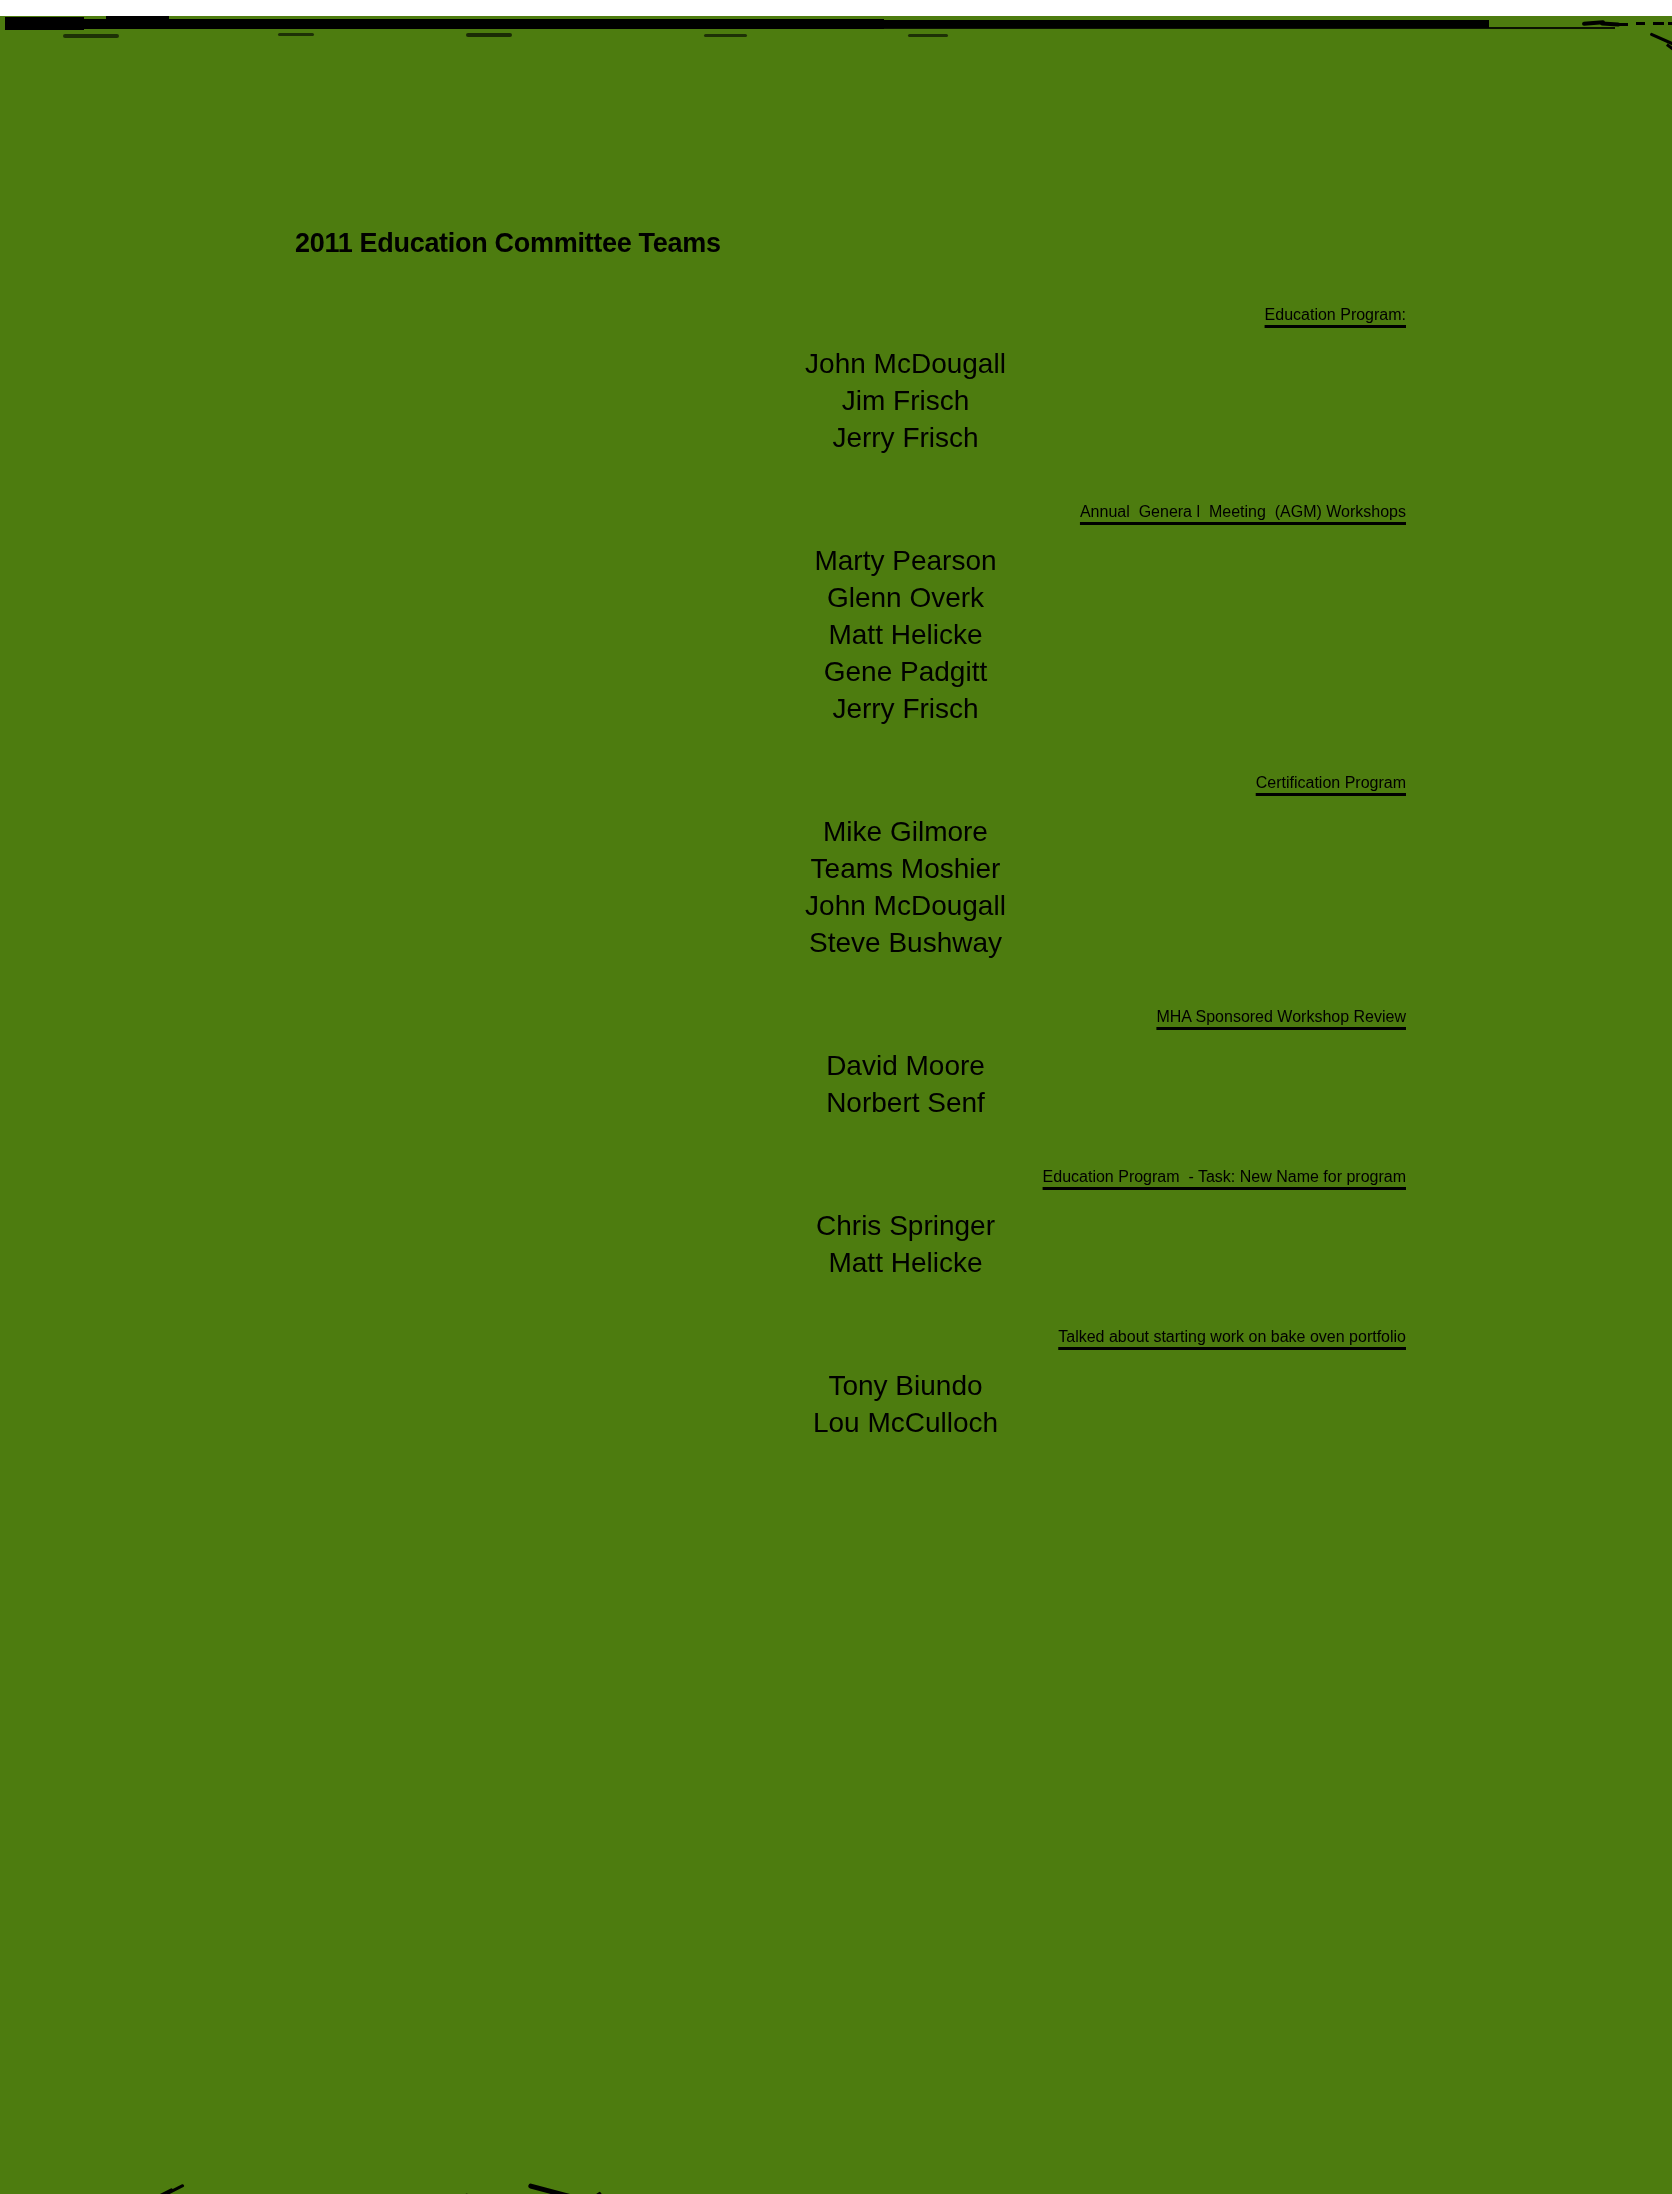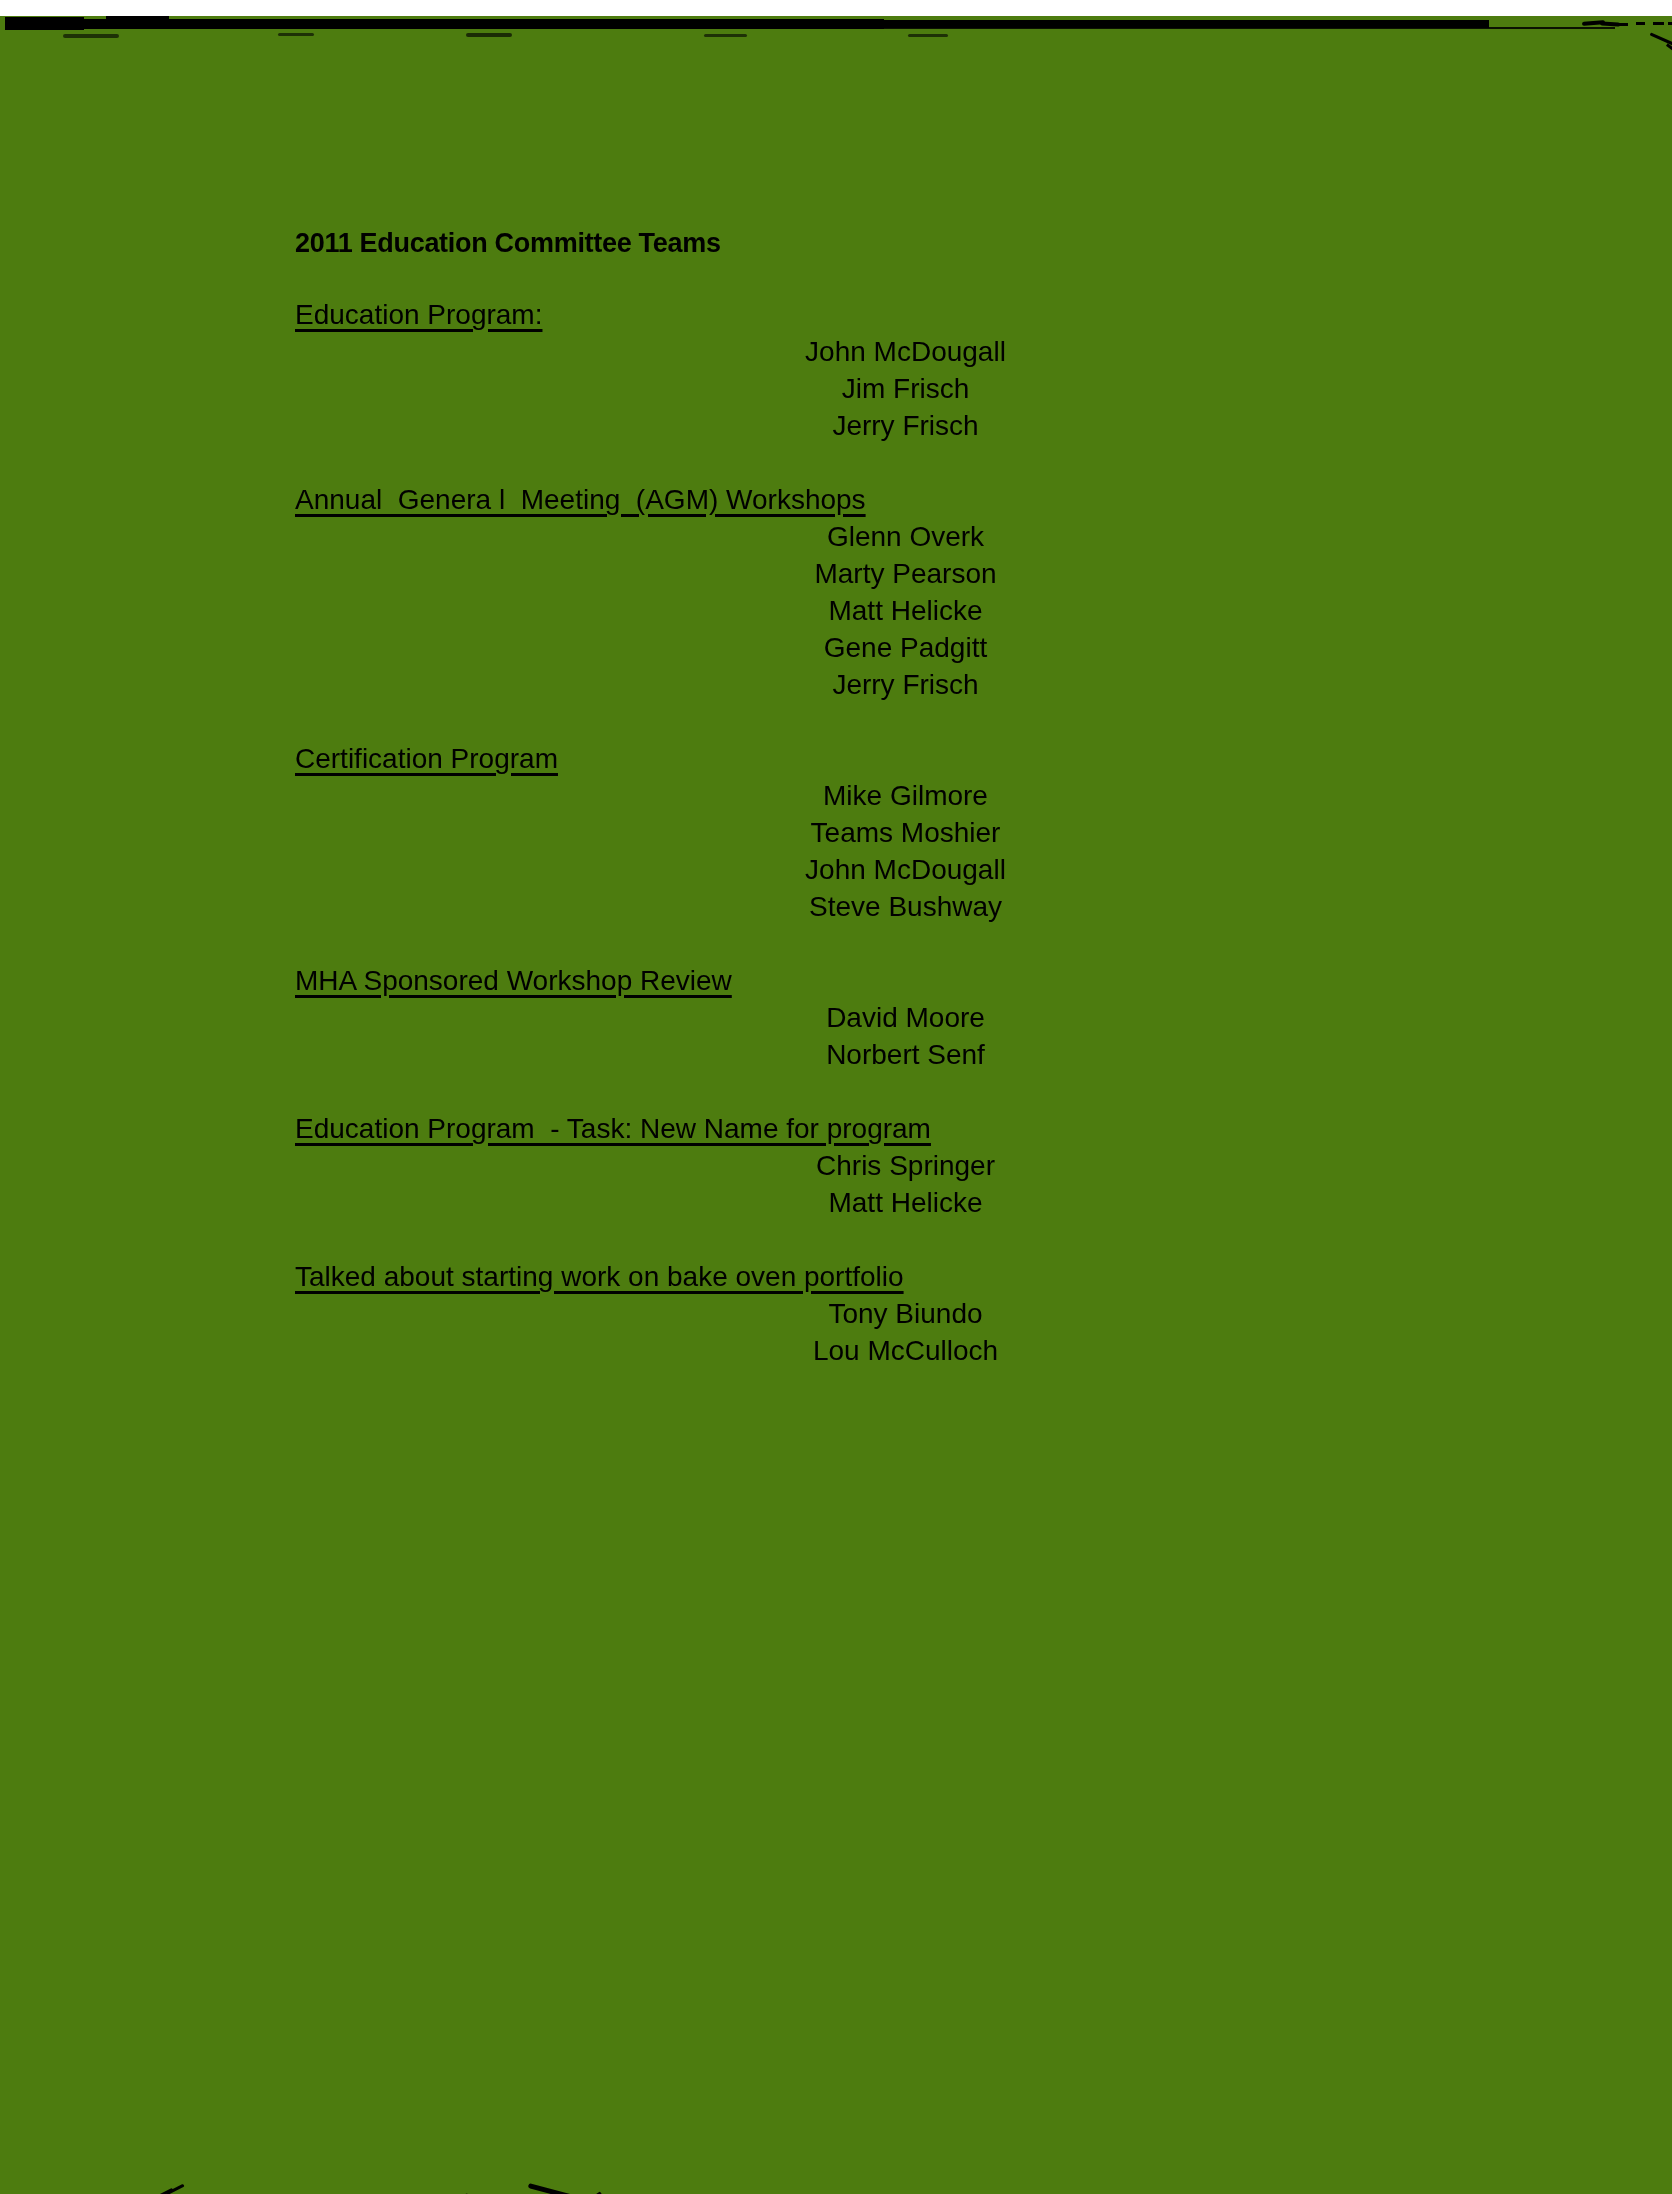"Education Program:" .heading { font-size: 28px -> 16px; margin: 0 -> 12px; text-align: none -> right }
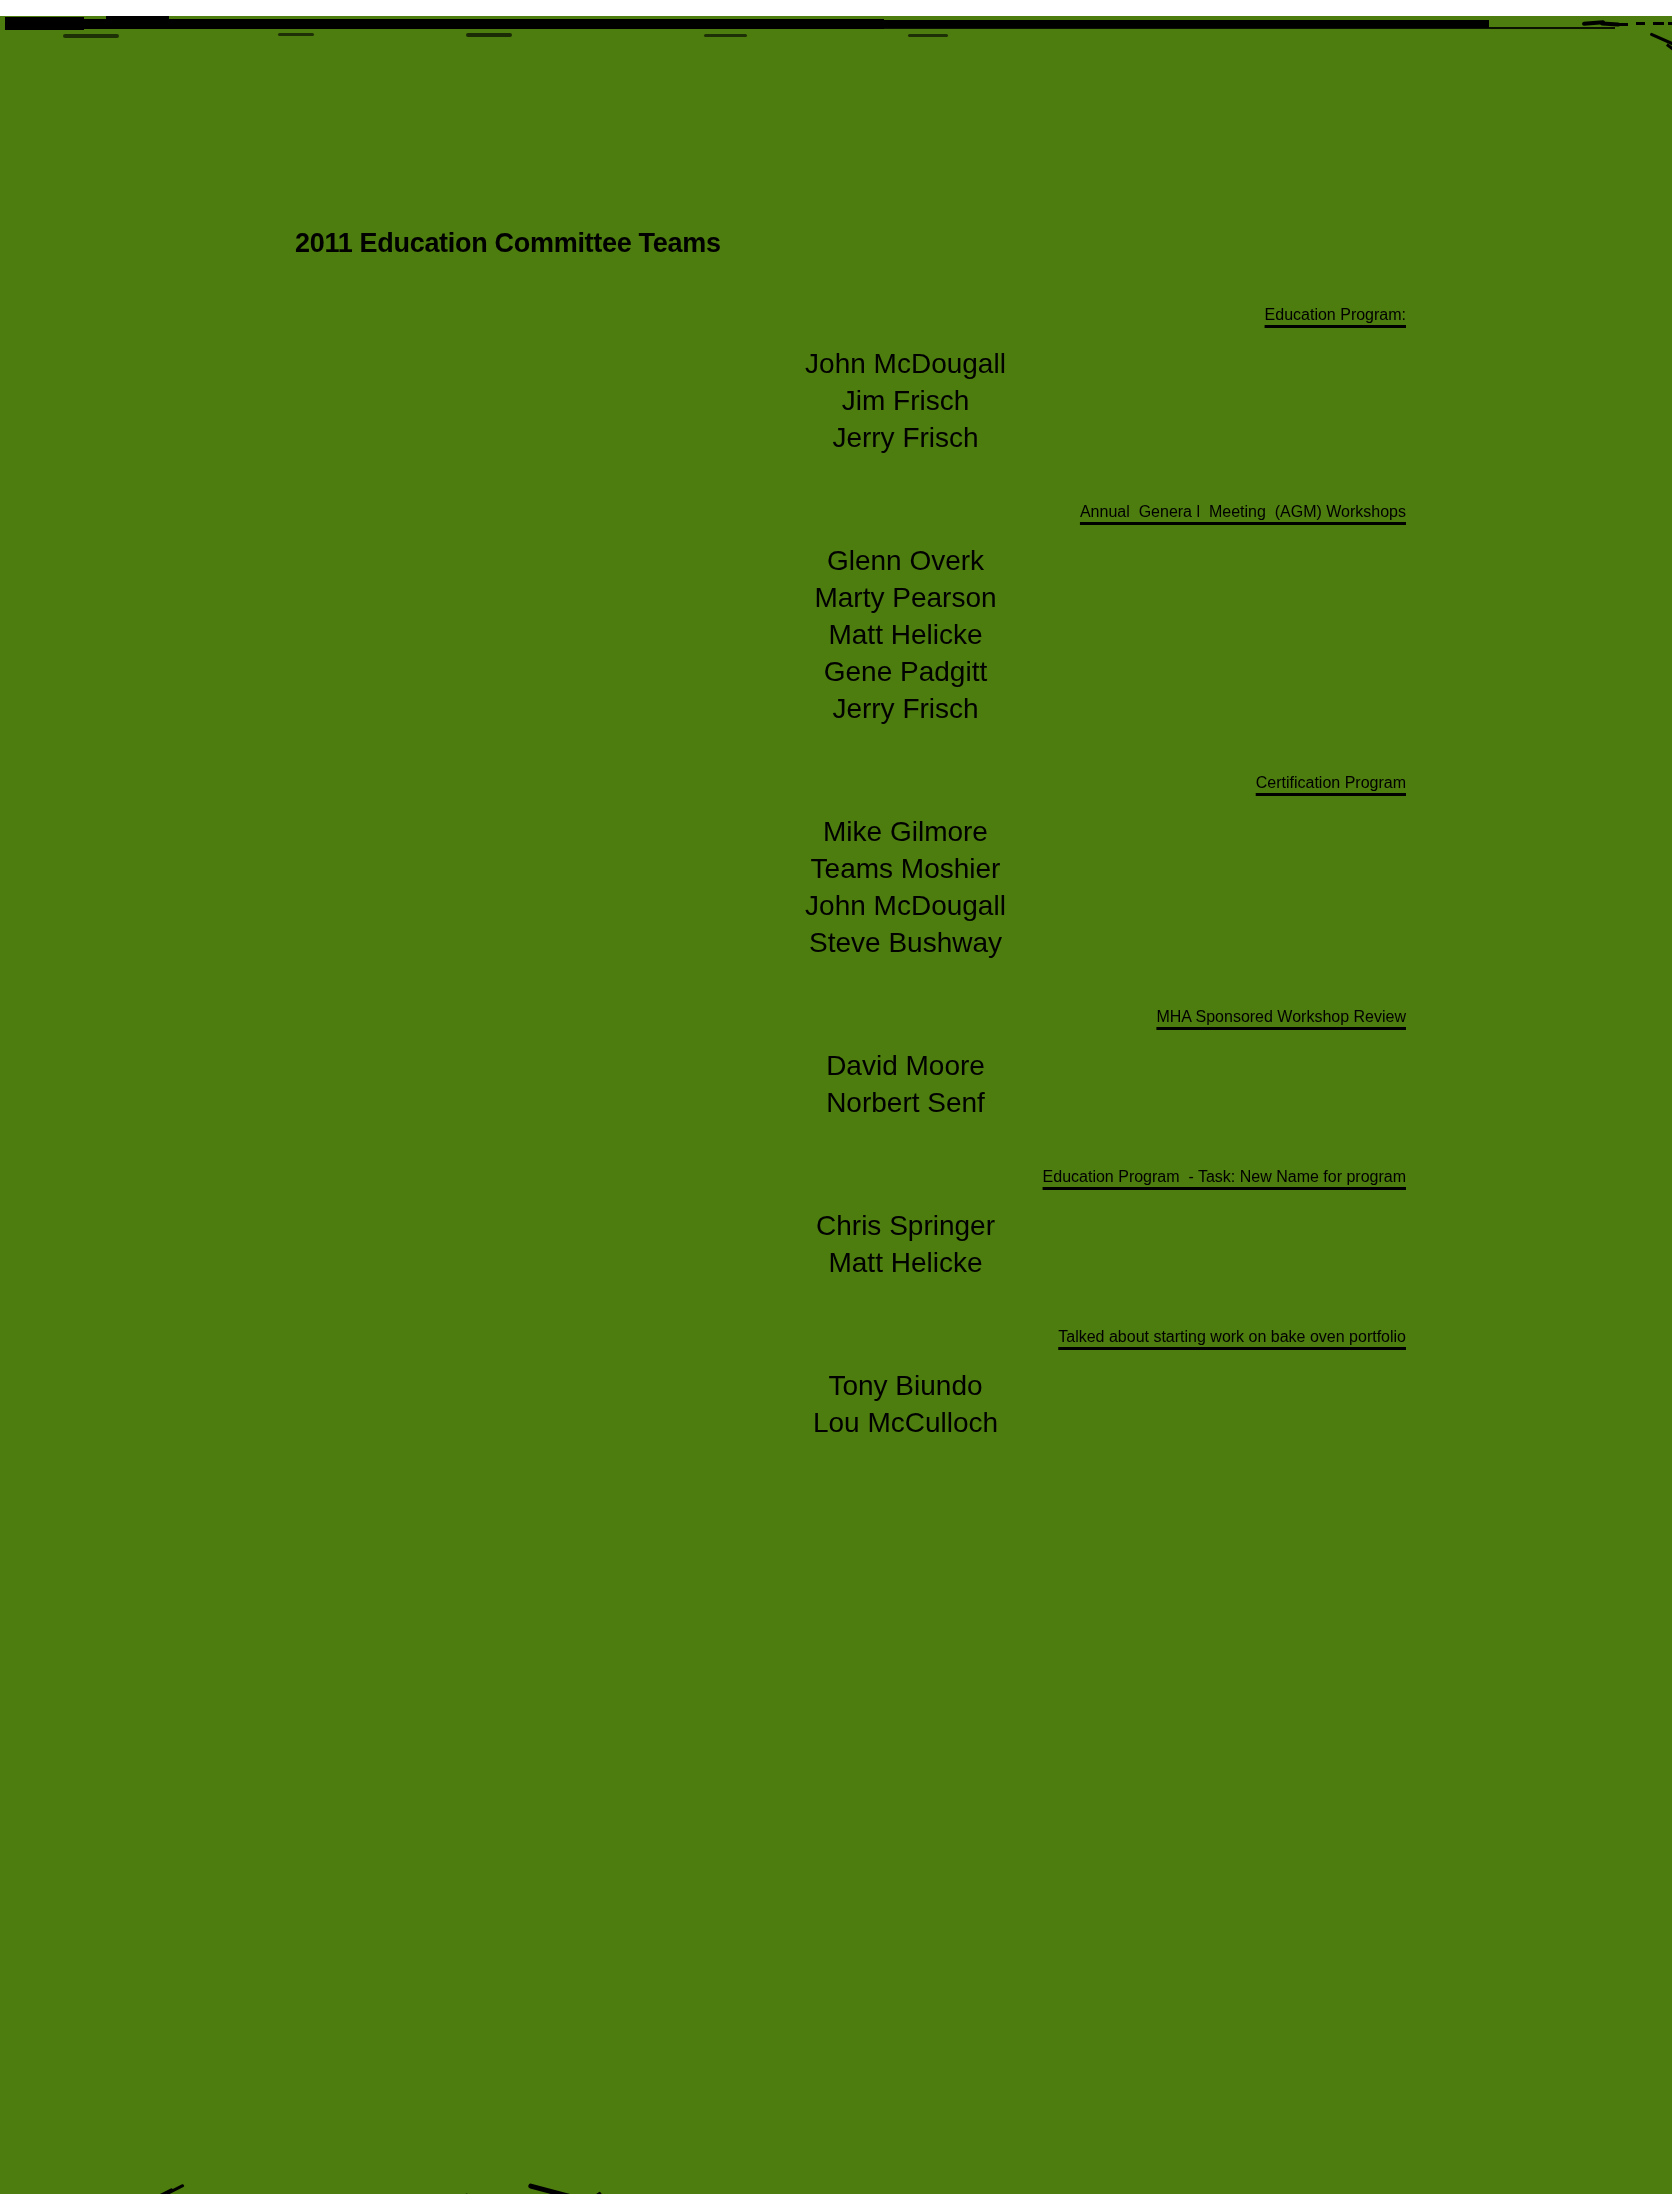"Glenn Overk" li { order: before "Marty Pearson" -> after "Marty Pearson" }
